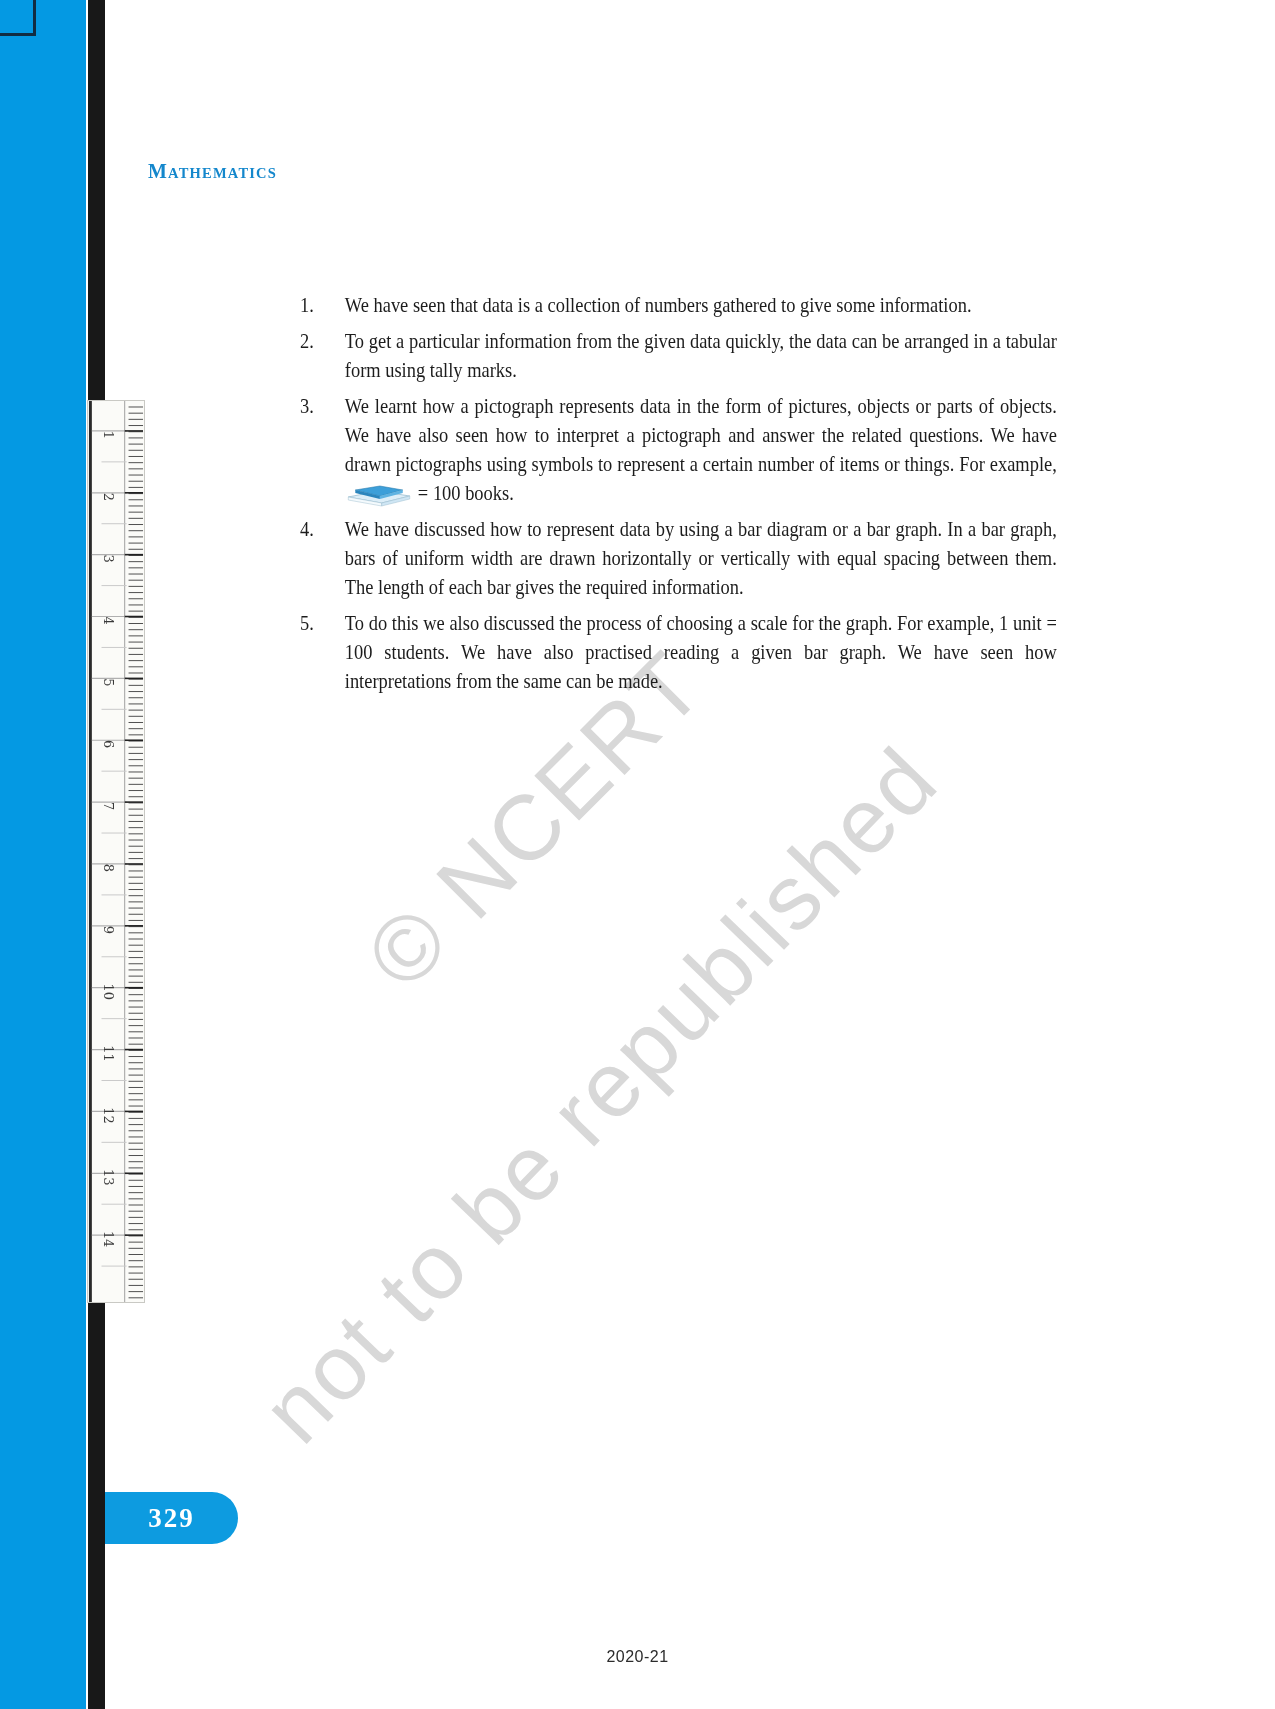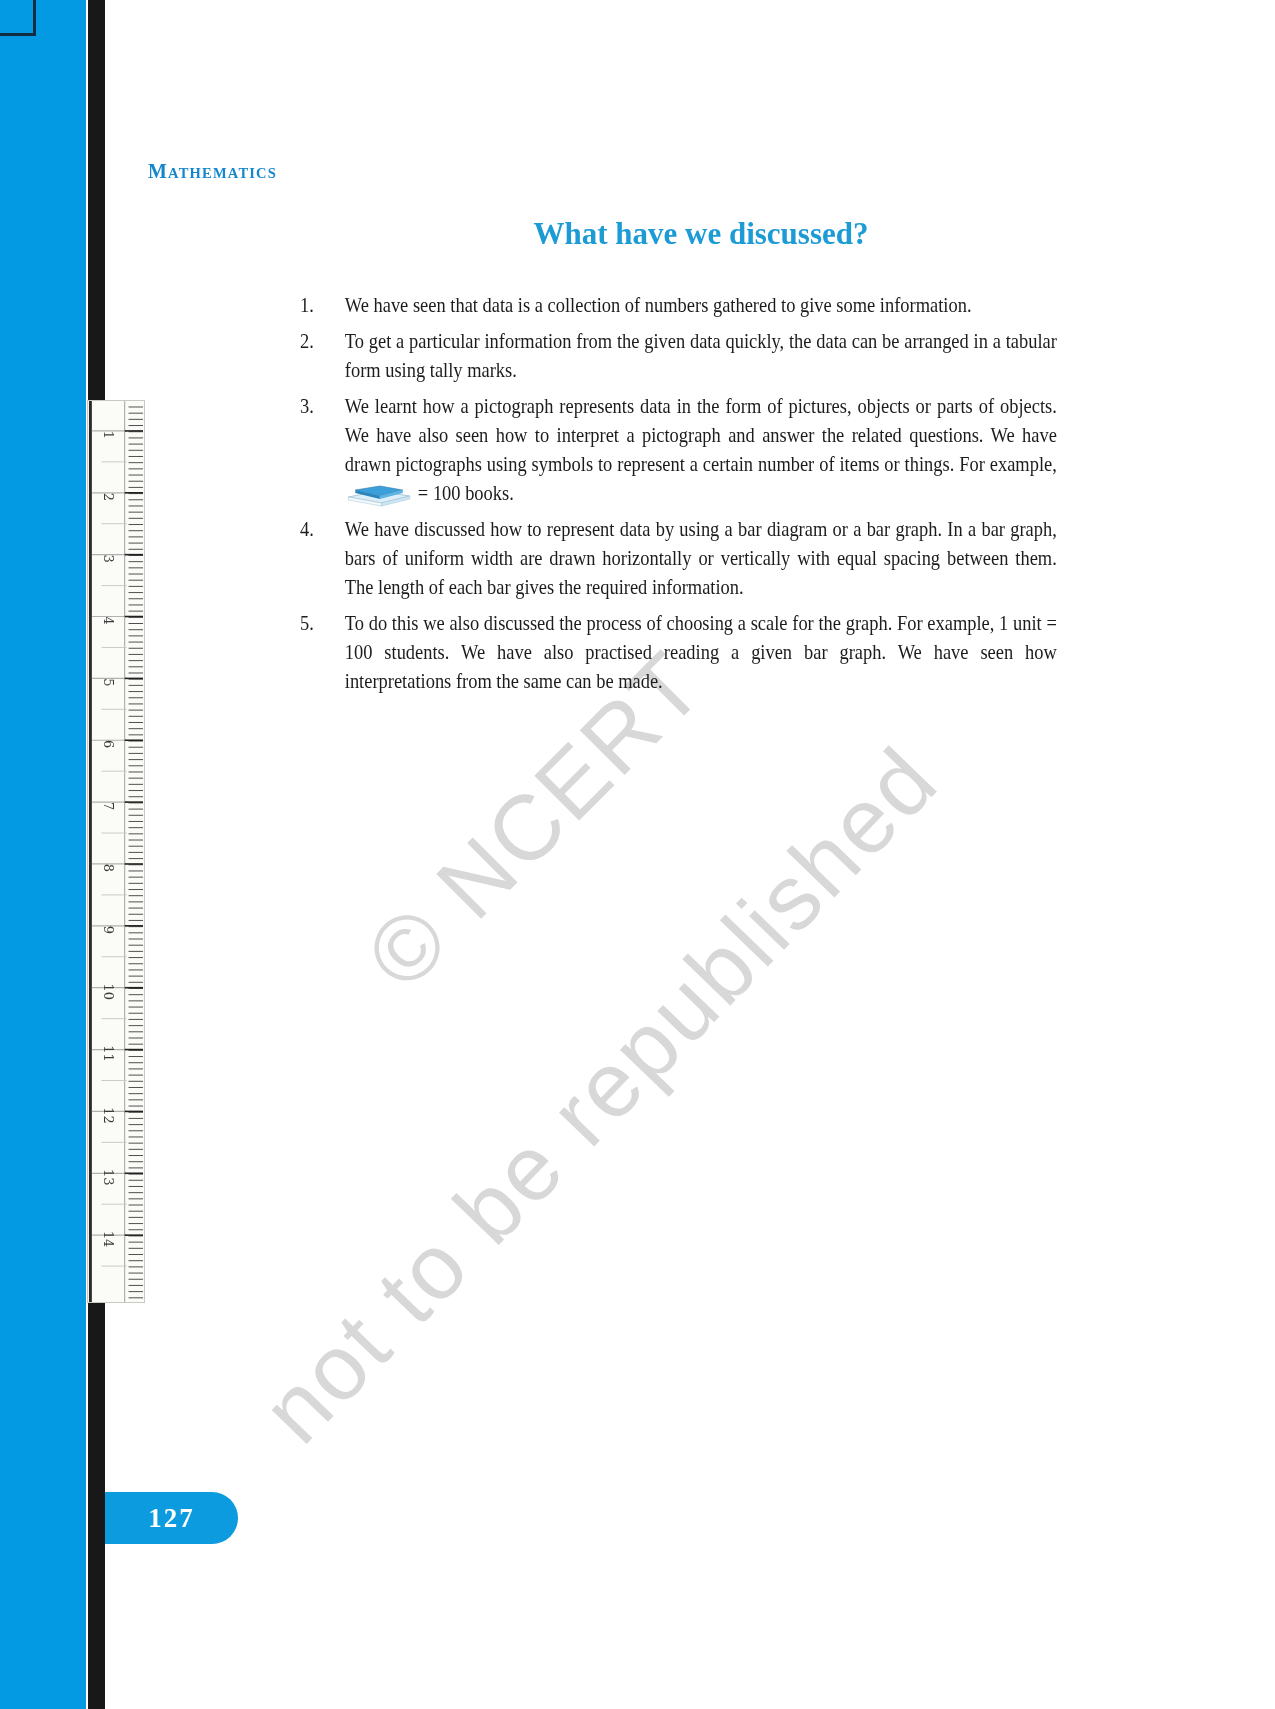"What have we discussed?" h1.doc-title { html: <h1>What have we discussed?</h1> -> none }
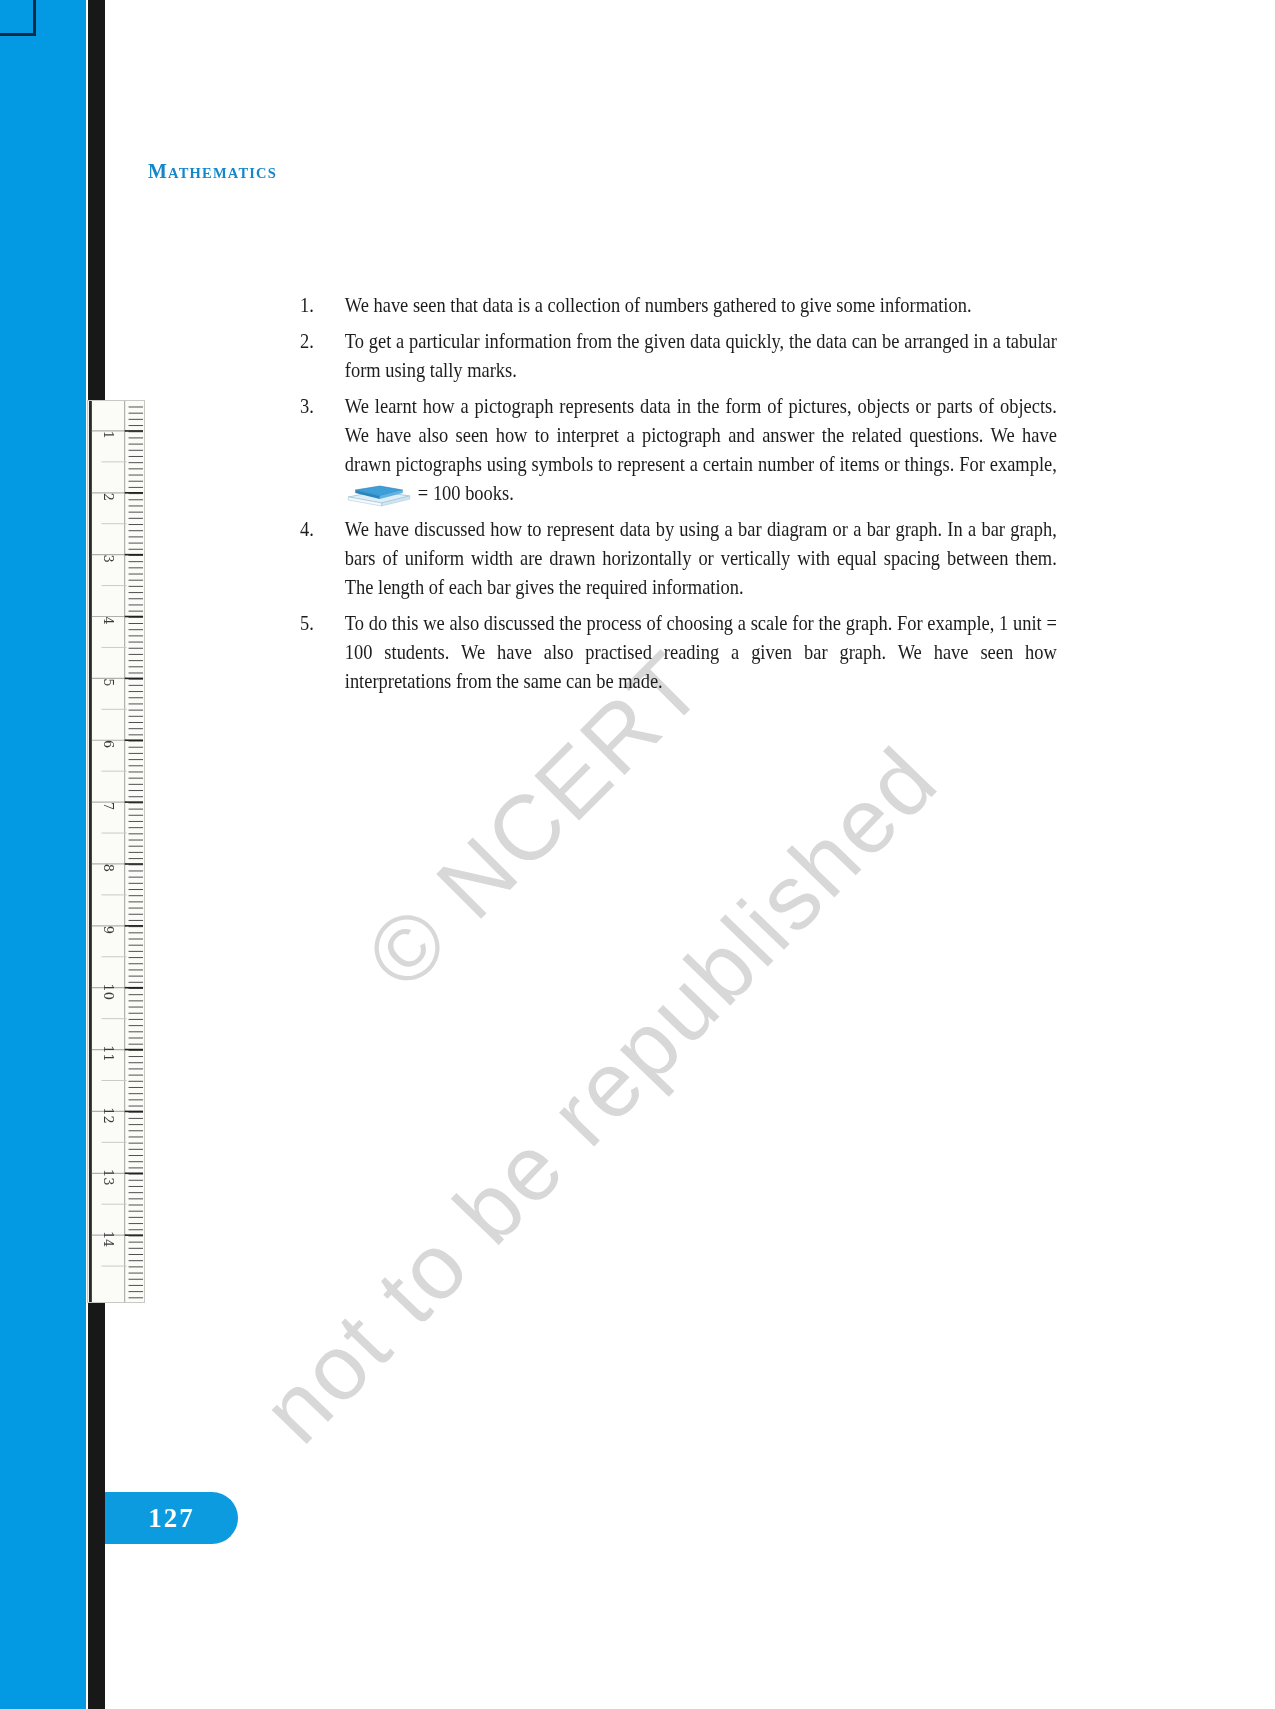"127" div.page-badge { text: 127 -> 329 }
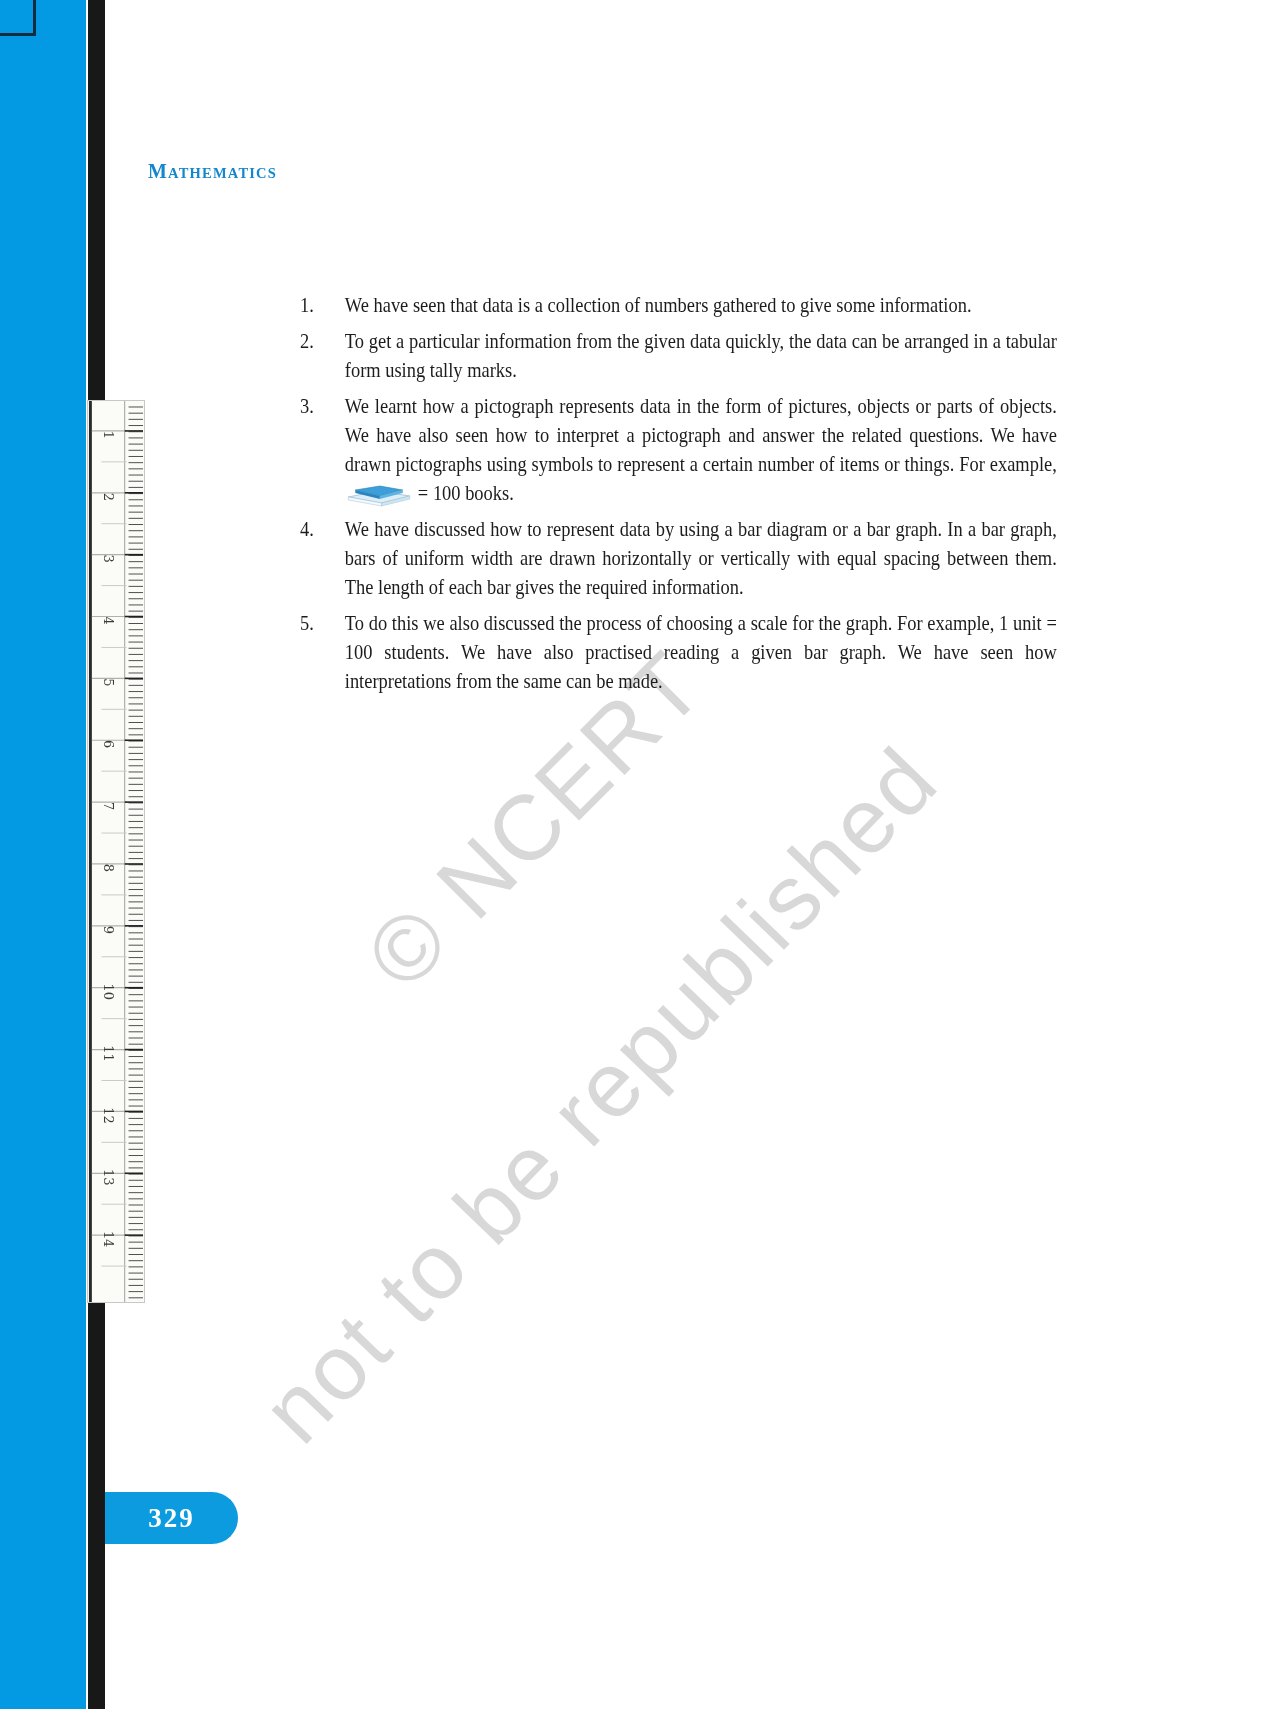"2020-21" div.footer-year { html: none -> <div>2020-21</div> }
